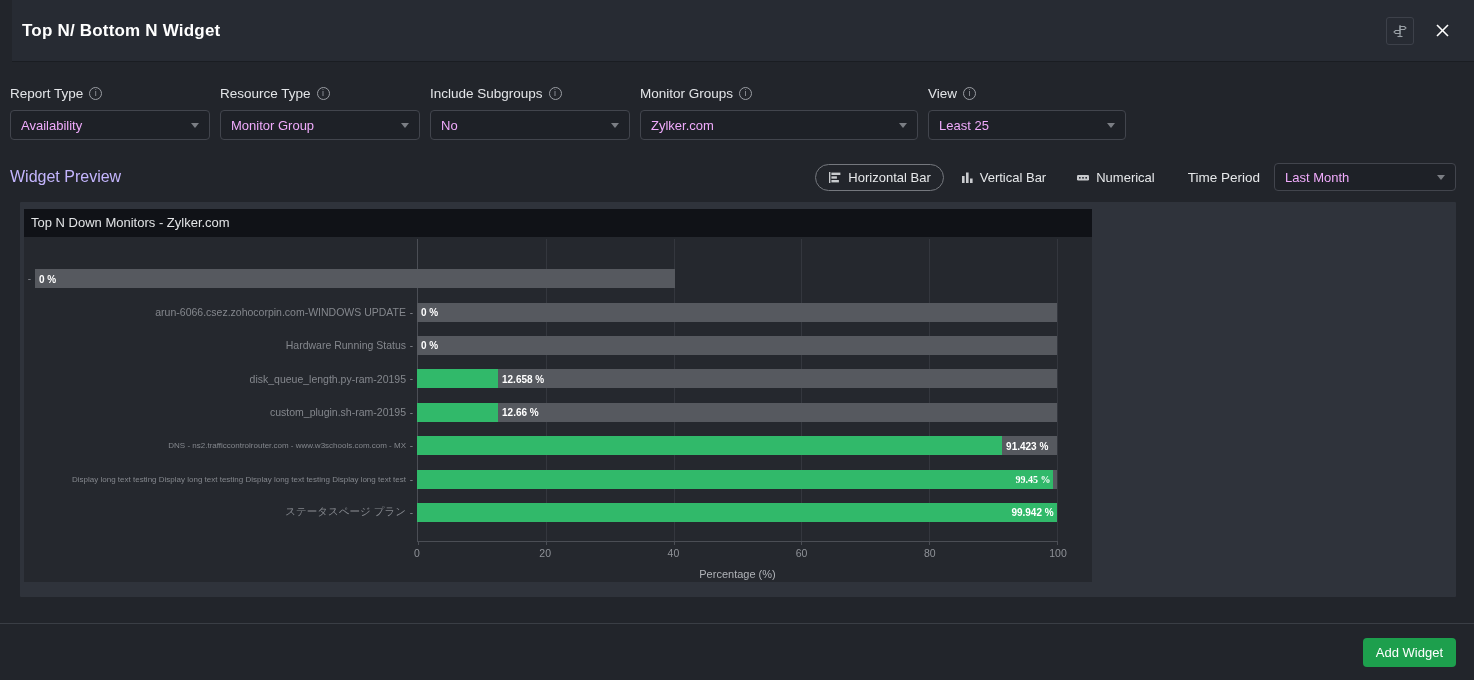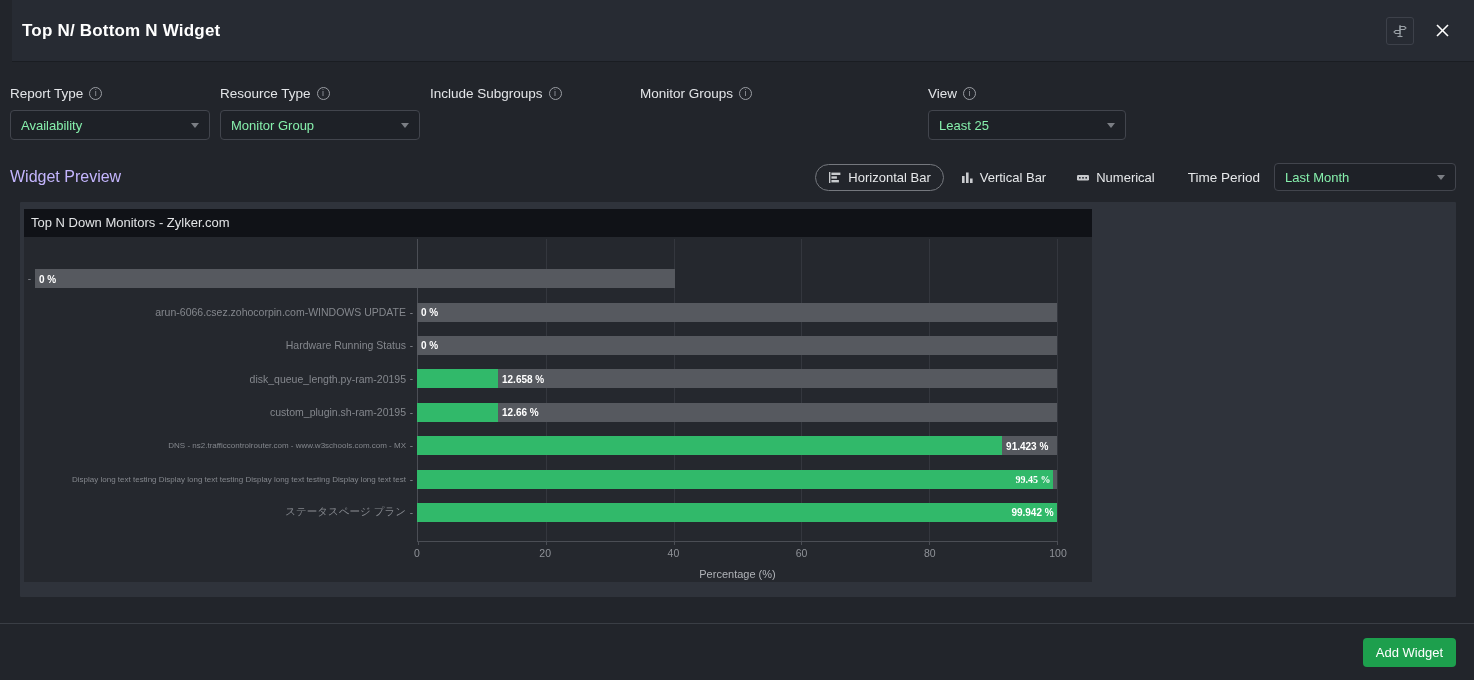"Availability" .select { color: #86efac -> #f0abfc }
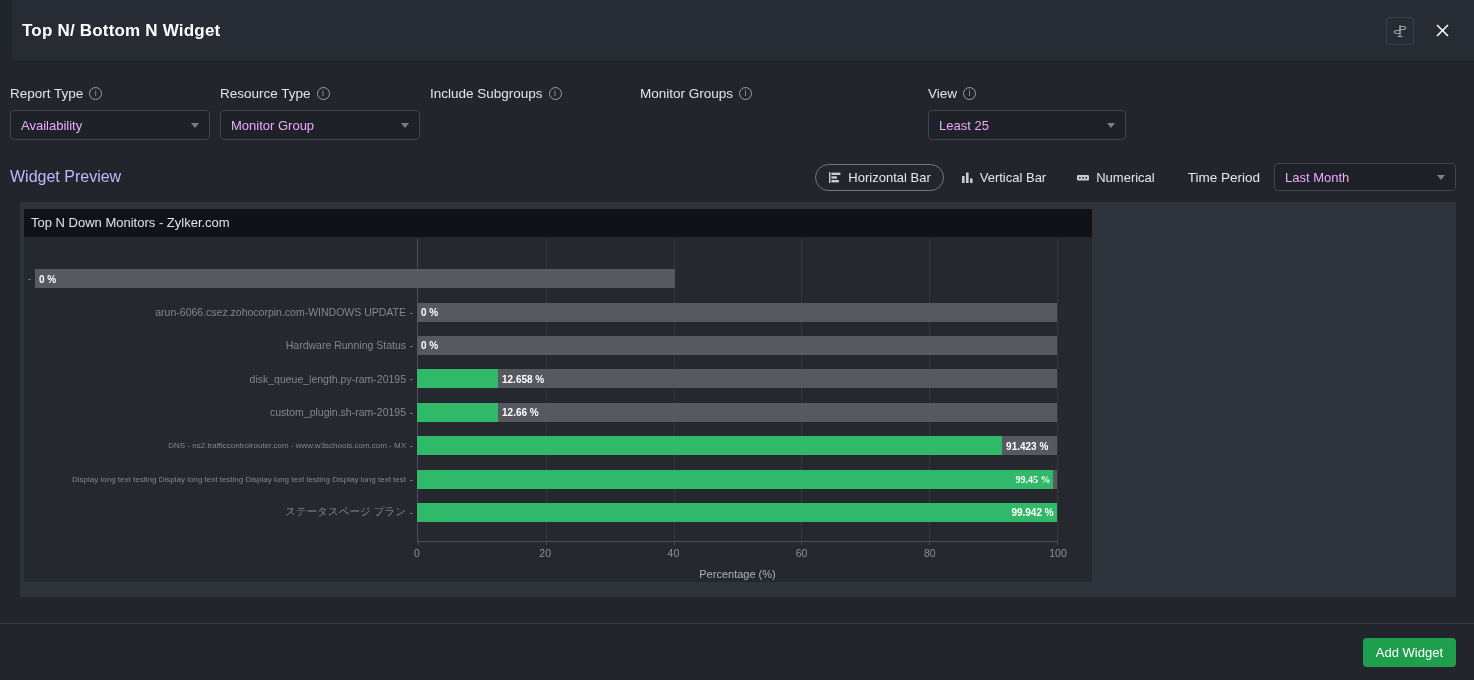"No" div.select { html: none -> <div> <span>No</span> <span></span> </div> }
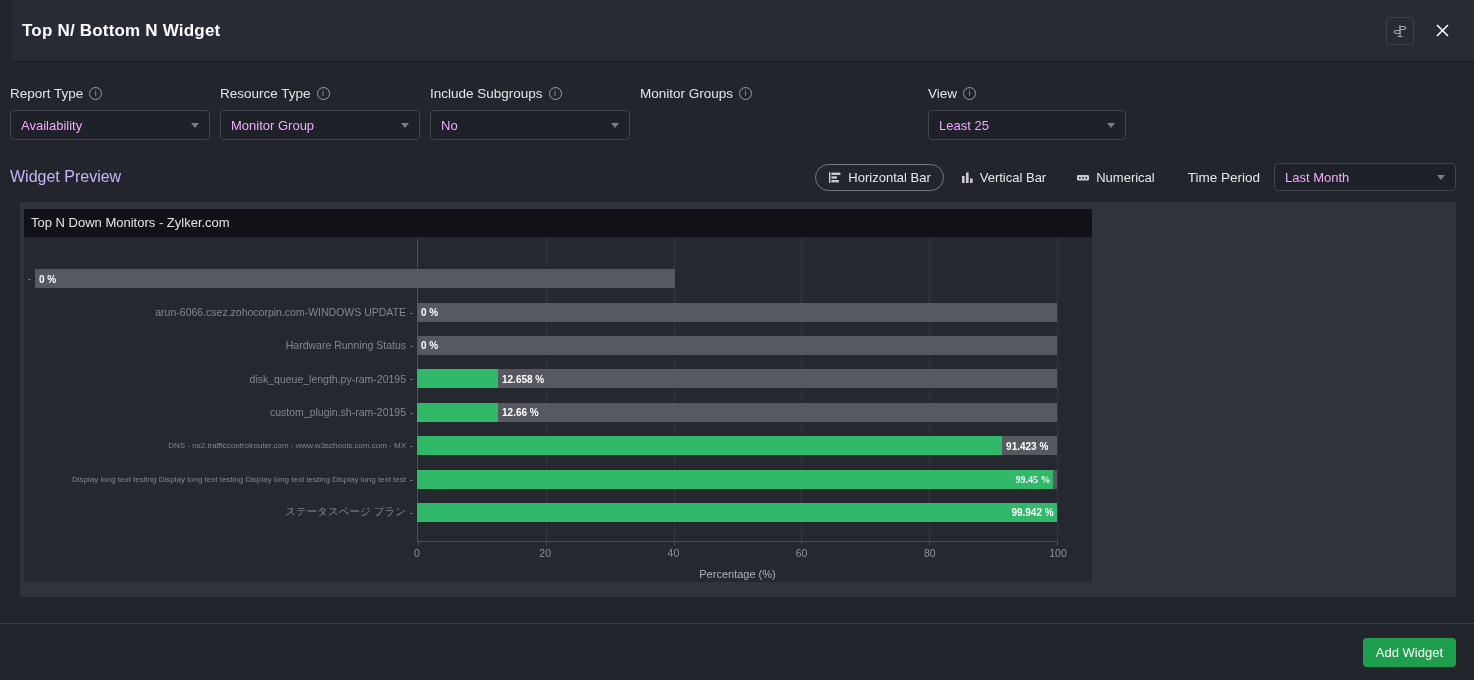"Zylker.com" div.select { html: none -> <div> <span>Zylker.com</span> <span></span> </div> }
